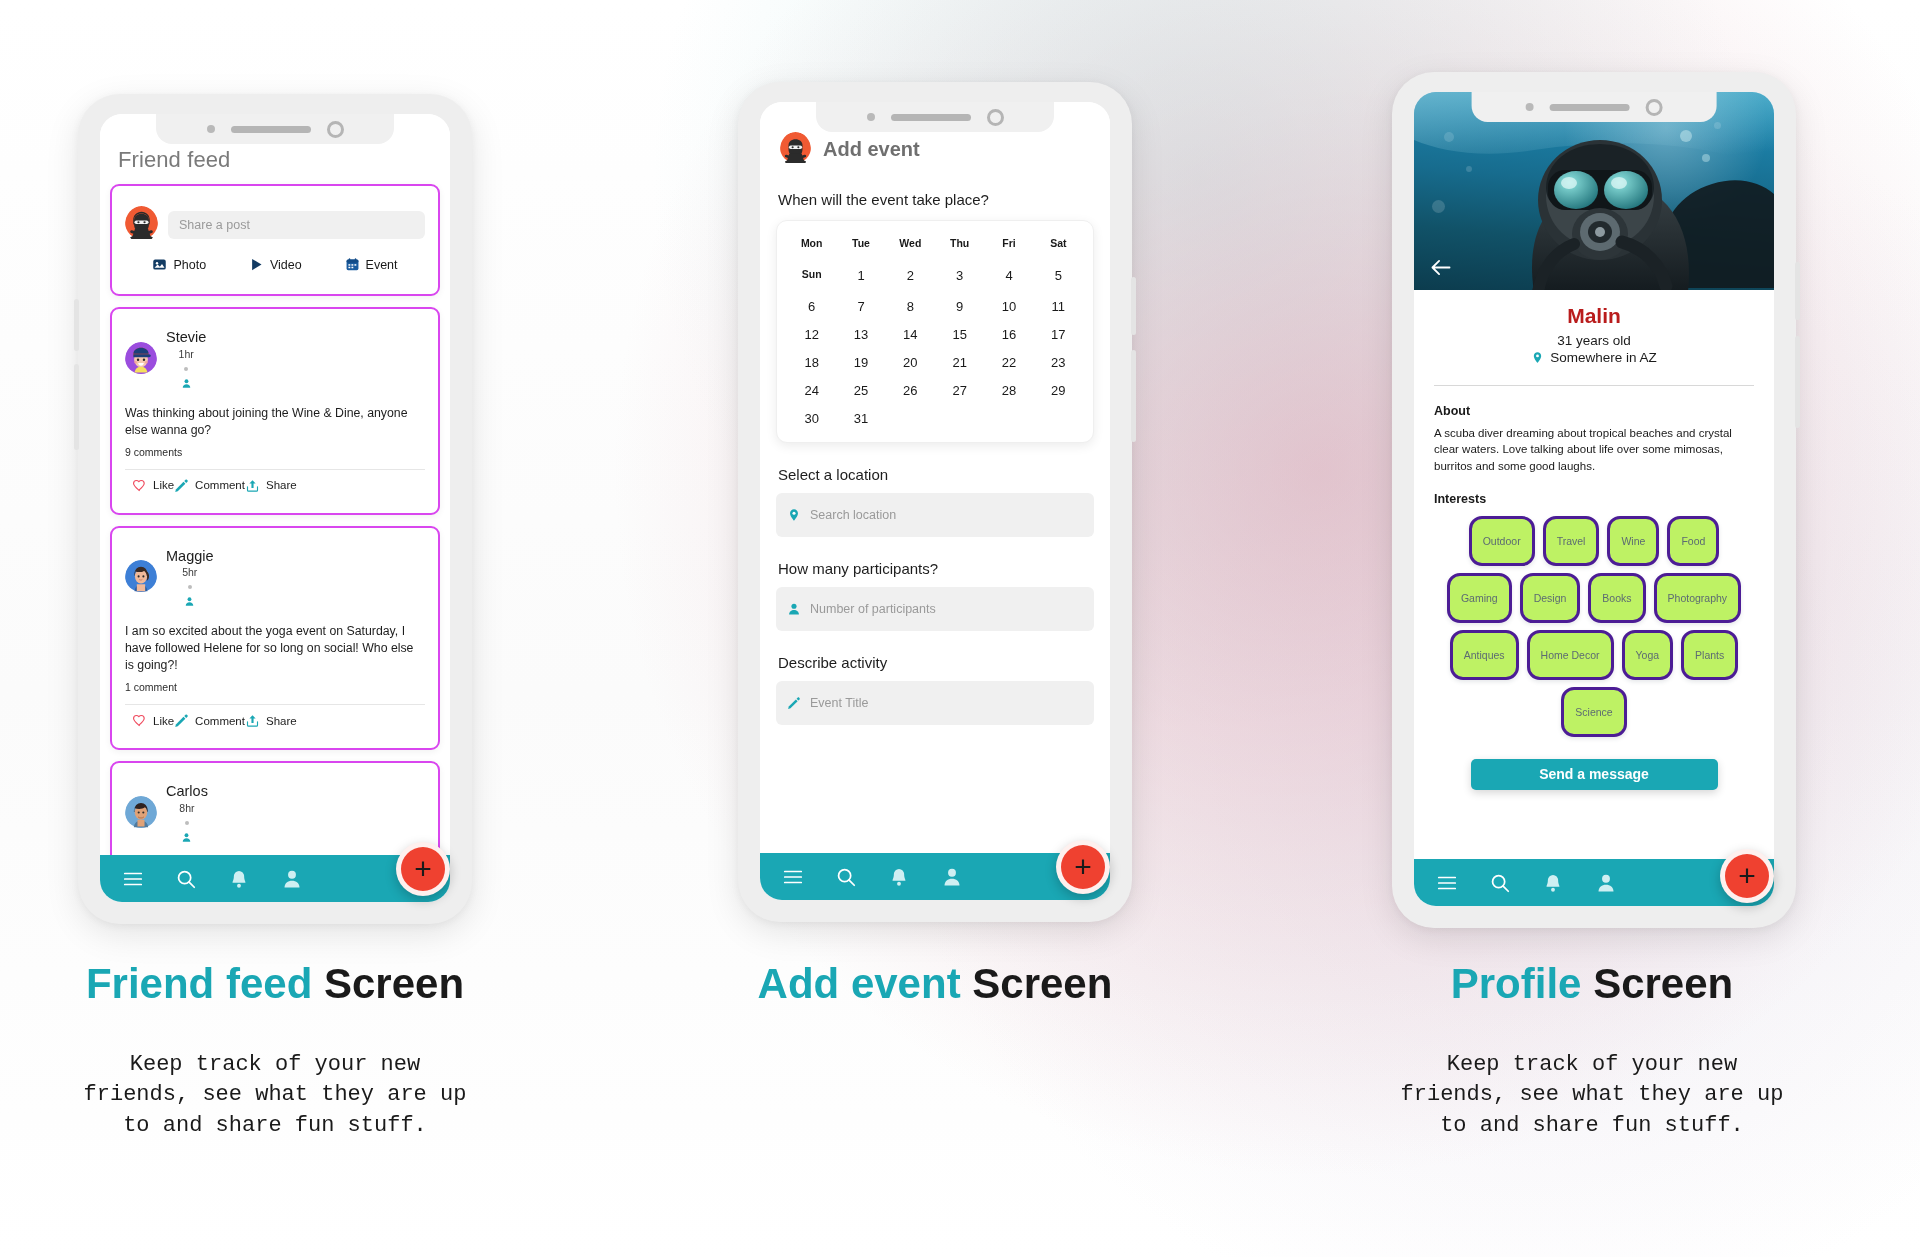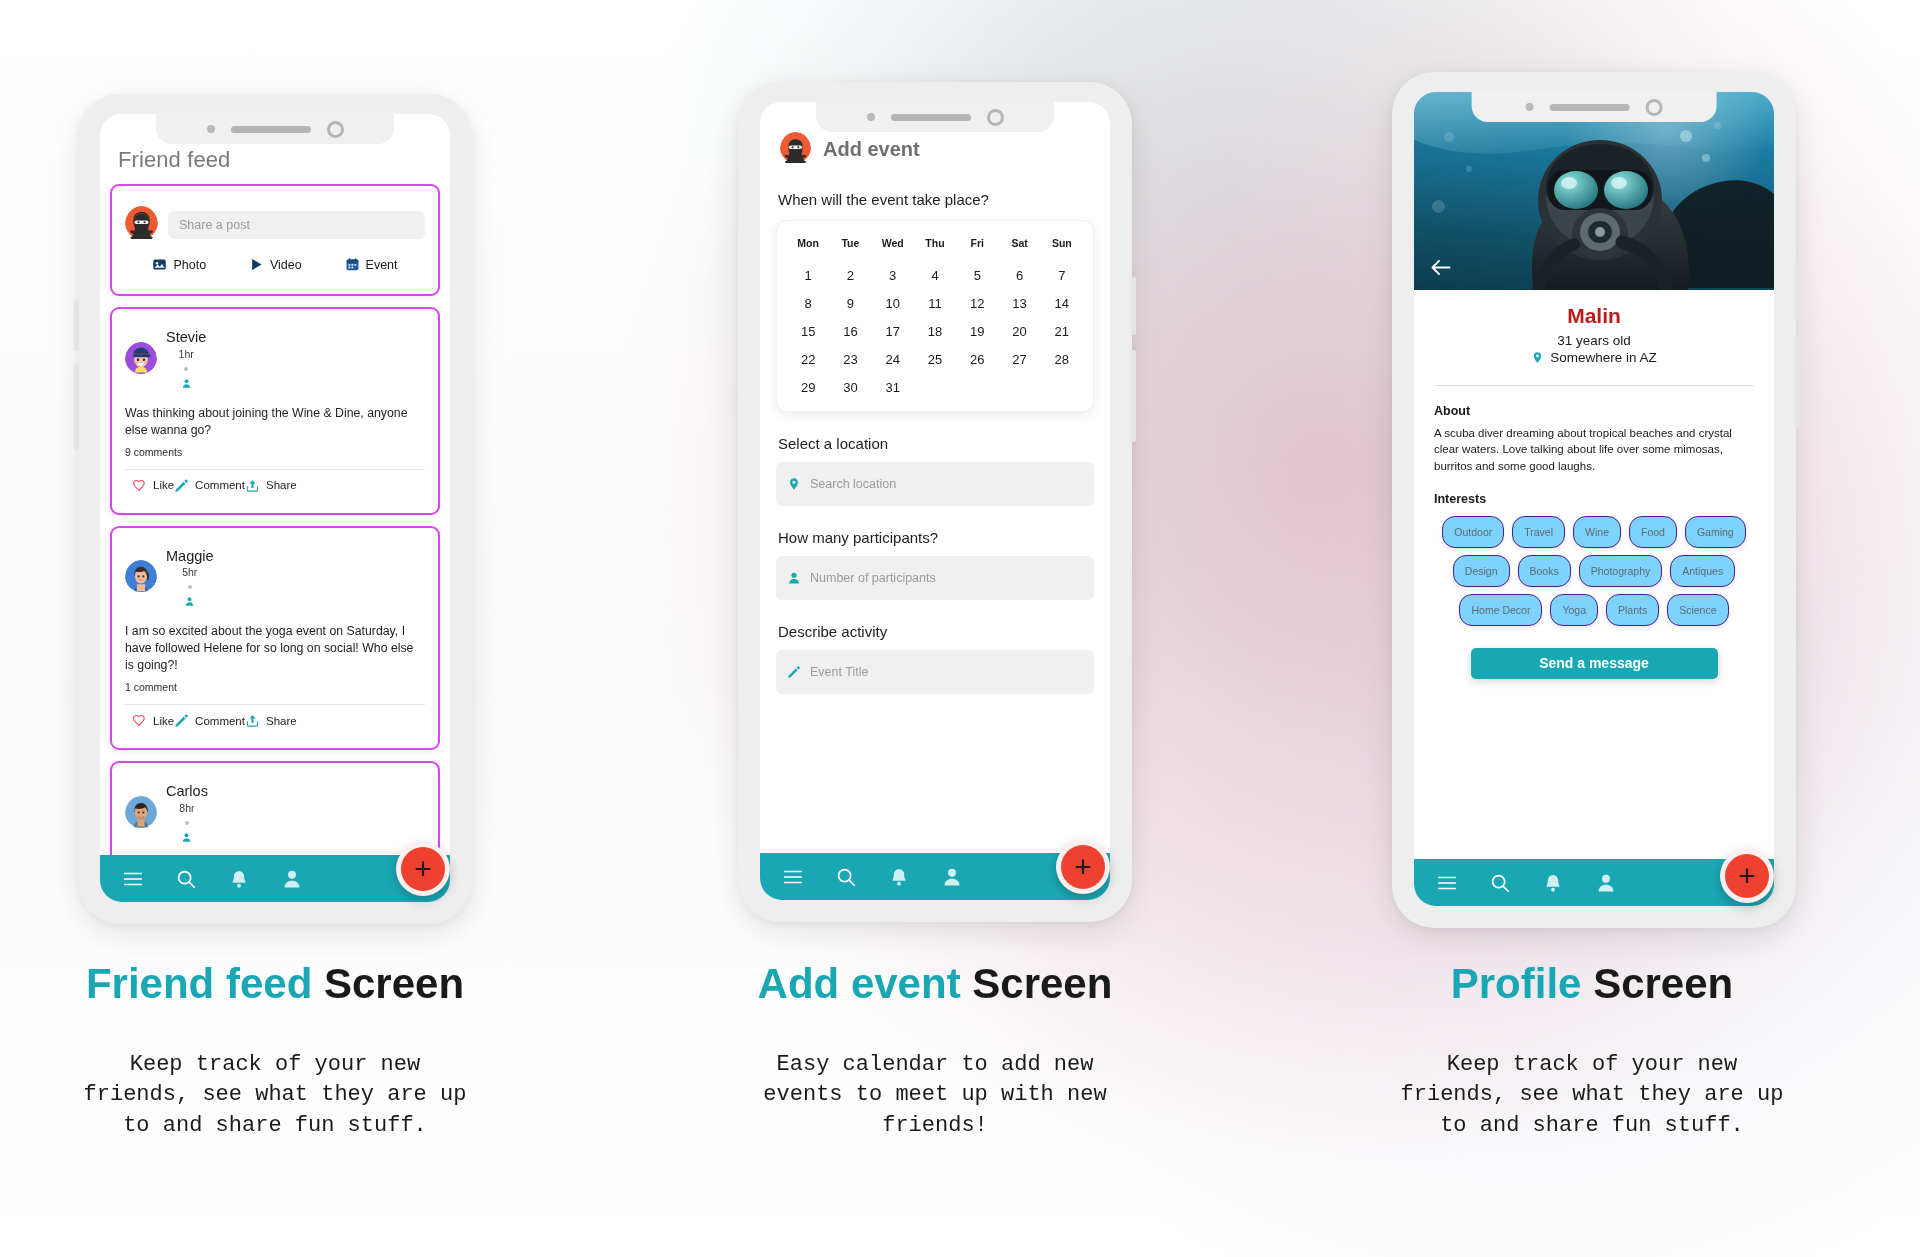"Mon" .cal-grid { grid-template-columns: repeat(7, 1fr) -> repeat(6, 1fr) }
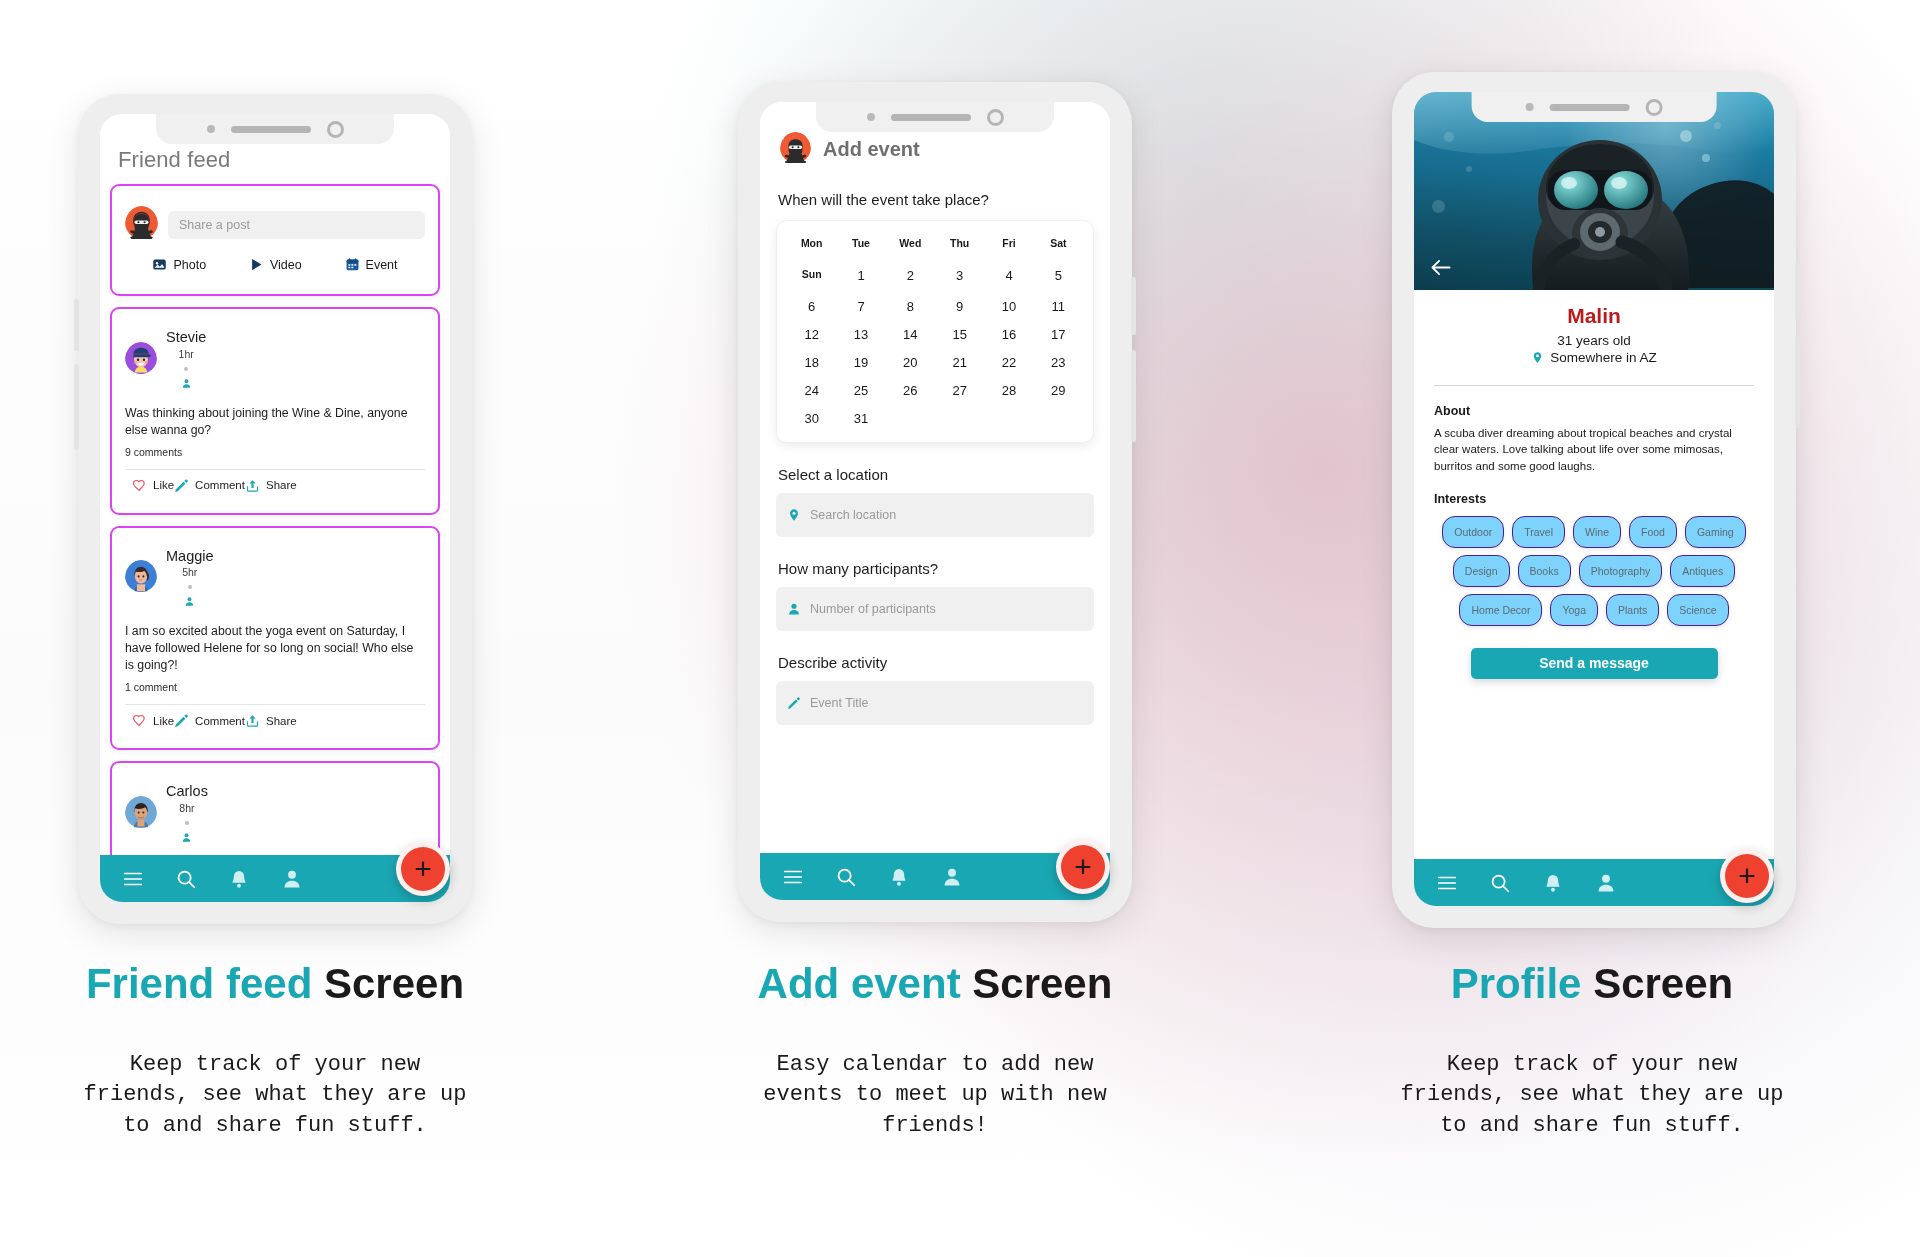"Outdoor" .tag { background: #7dd3fc -> #bef264; border: 1px solid #4c1d95 -> 3px solid #4c1d95; padding: 9px 11px -> 16px 11px }
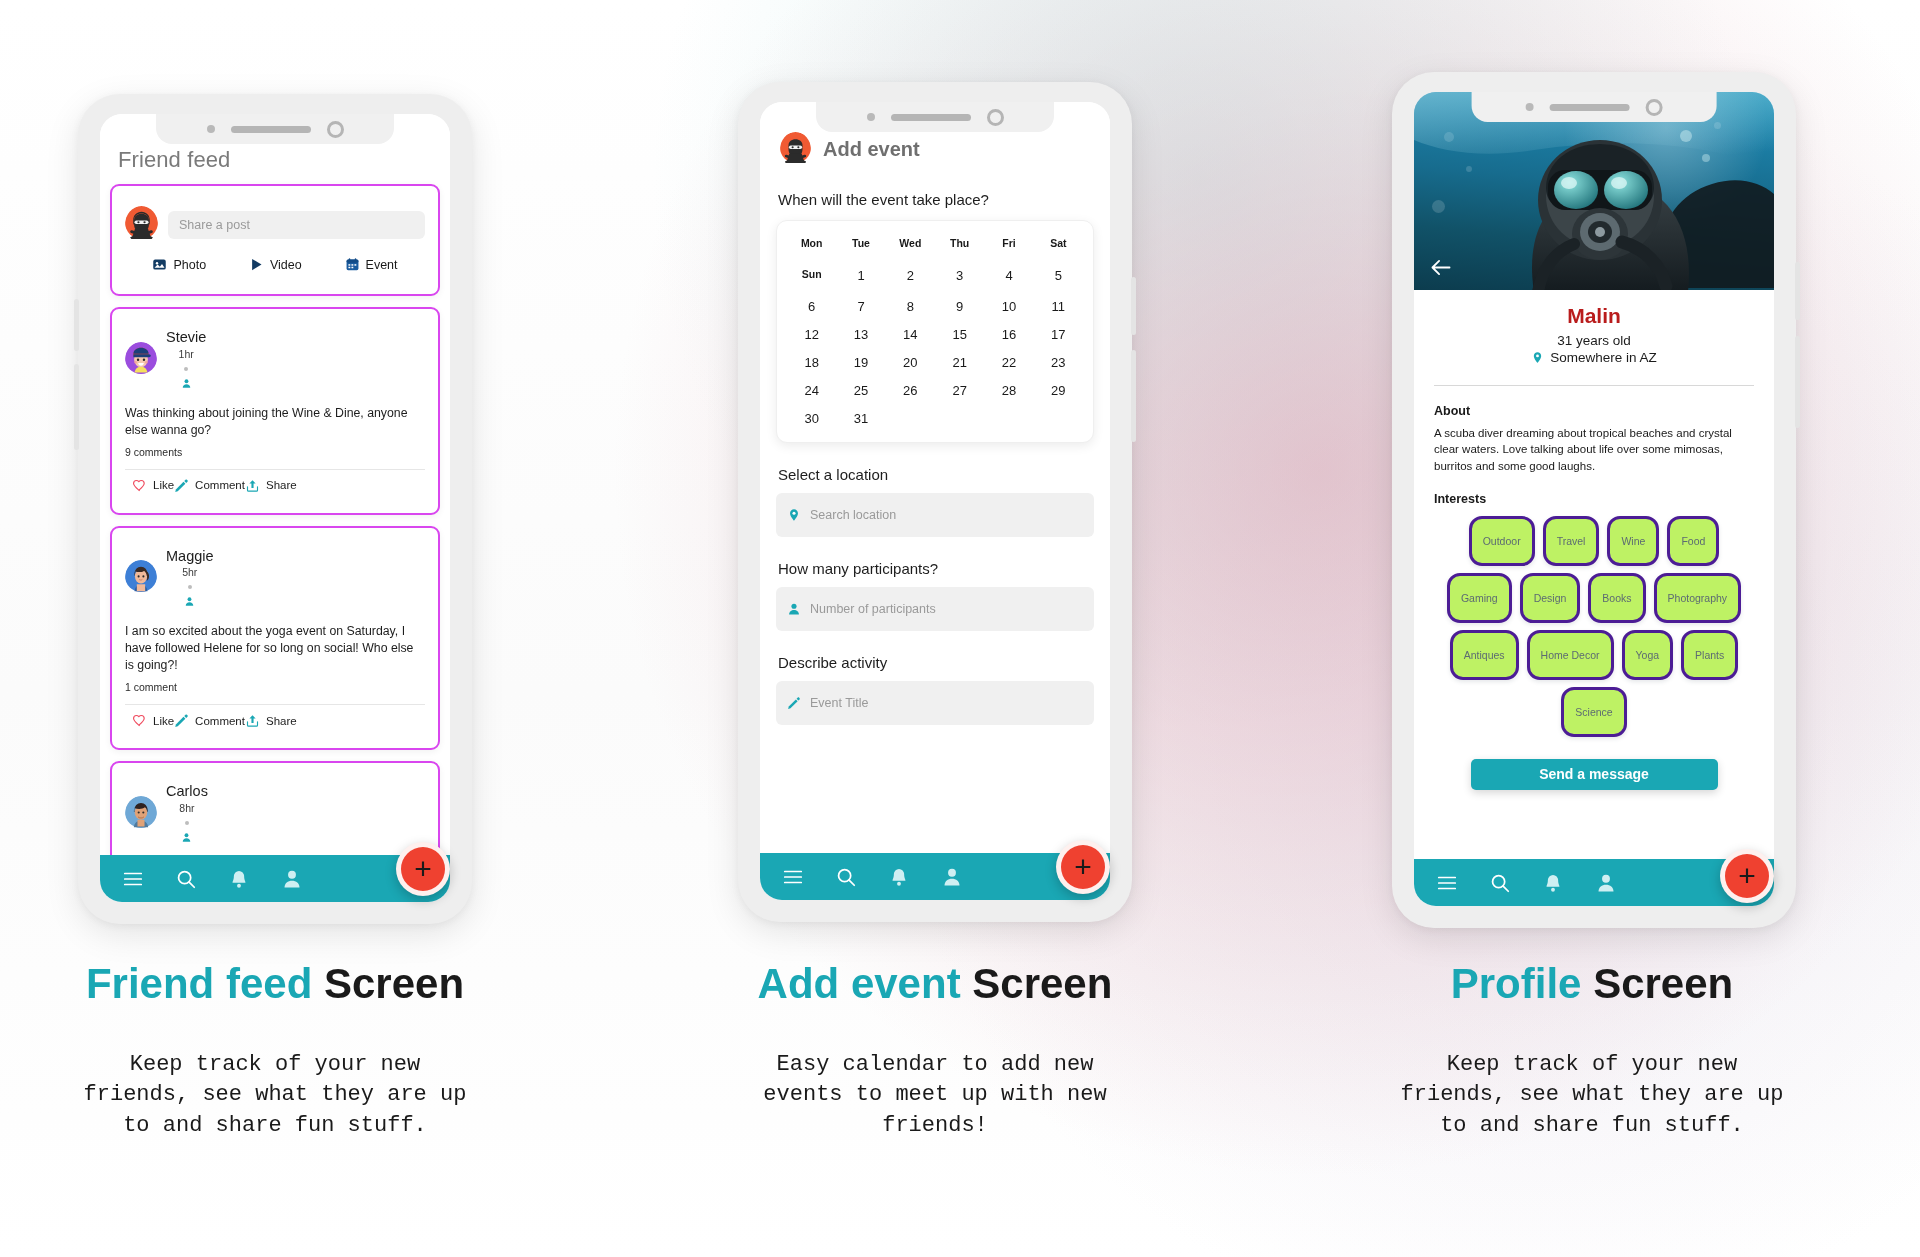"Easy calendar to add new" div.cap-desc { html: <div>Easy calendar to add new events to meet up with new friends!</div> -> none }
